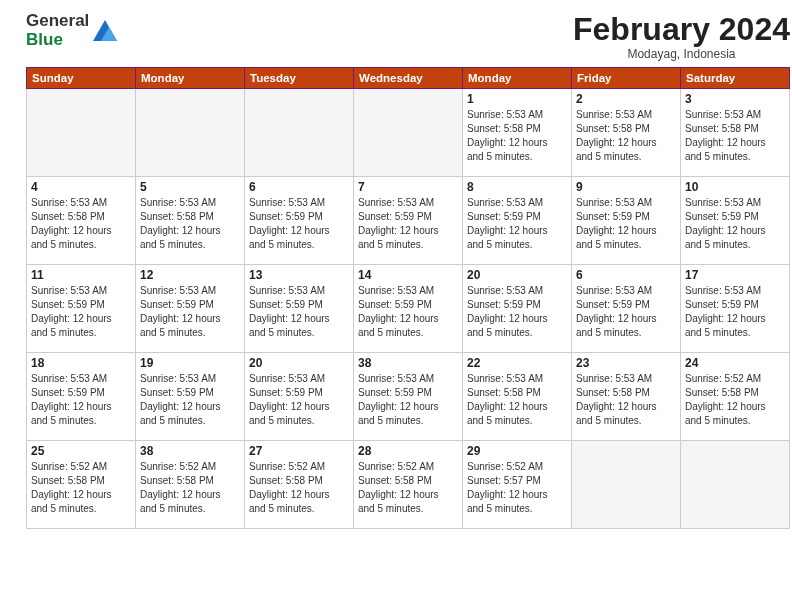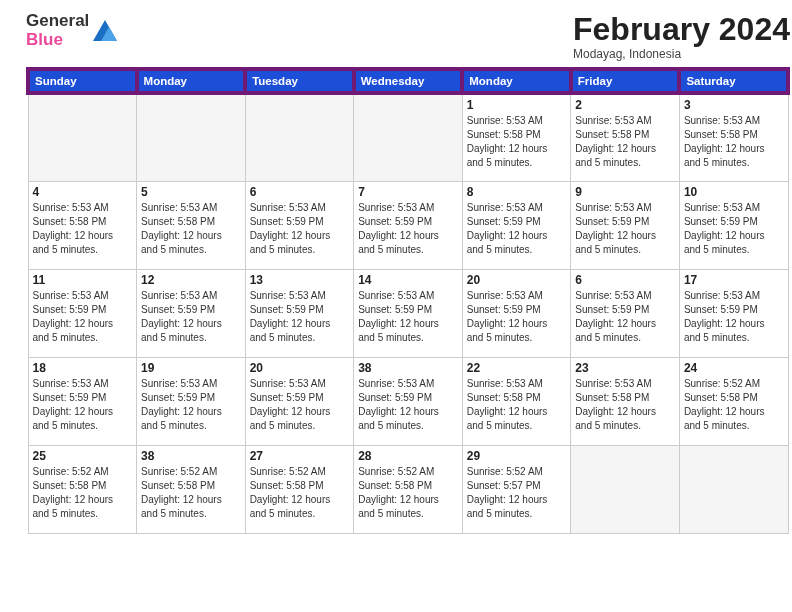"Blue" span { color: #ec4899 -> #15803d }
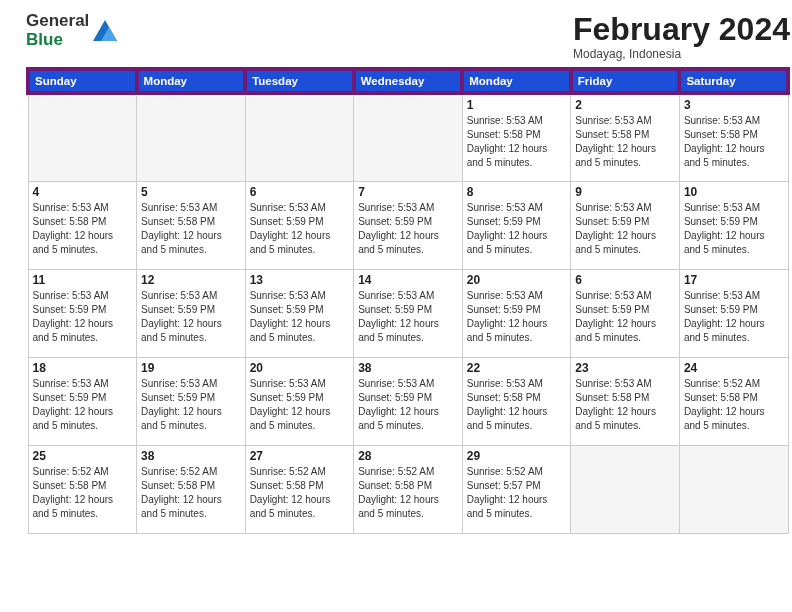"February 2024" .title-block { text-align: left -> center }
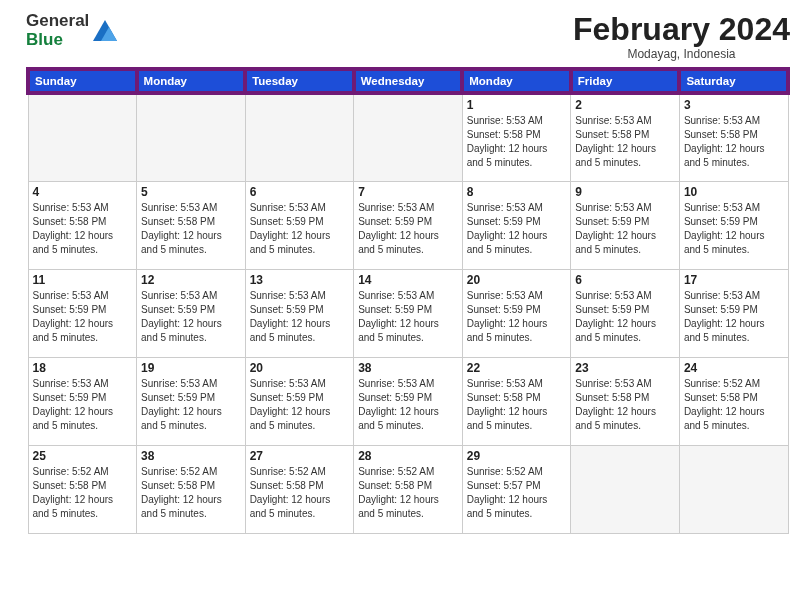"Sunday" .calendar th { background: #1d4ed8 -> #c2410c; border: 4px solid #701a75 -> 1px solid #701a75 }
